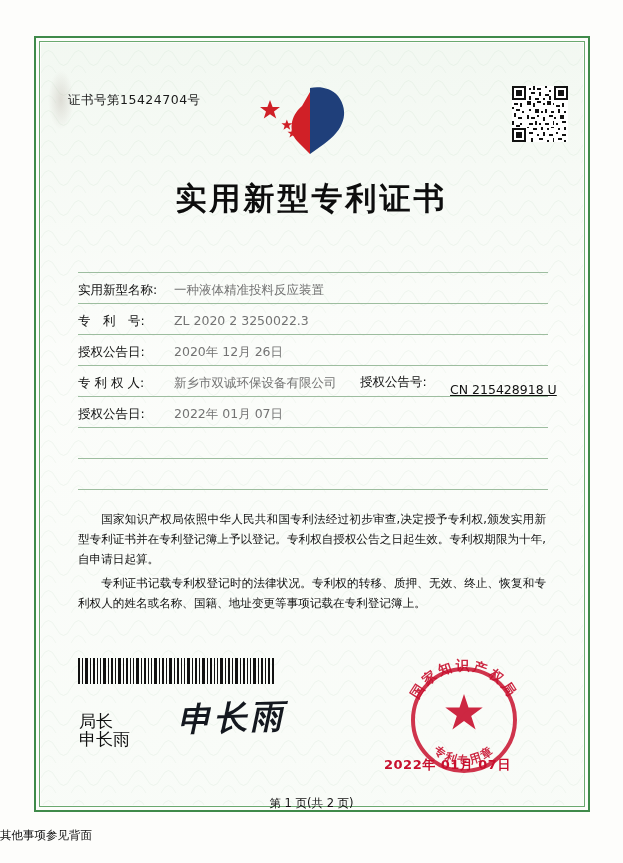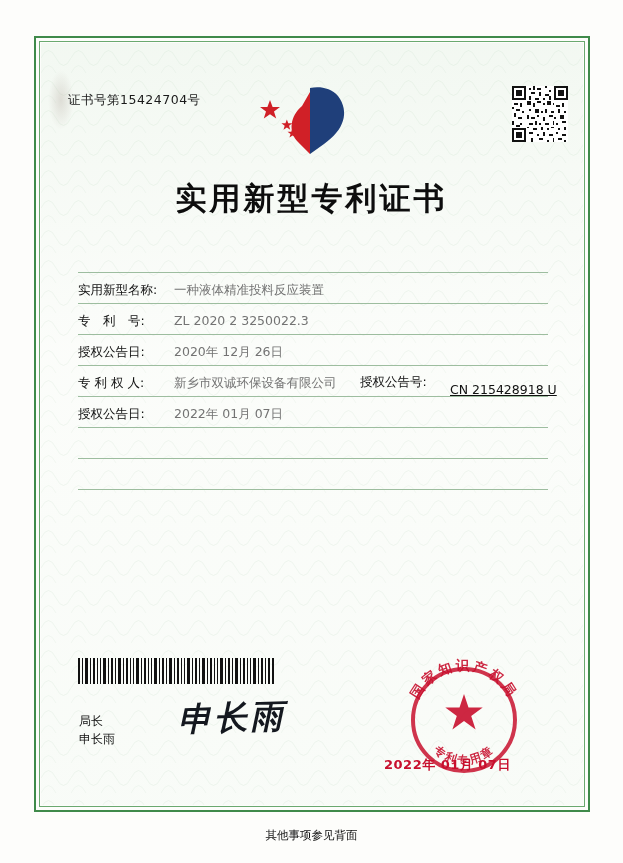"国家知识产权局依照中华人民共和国专利法经过初步审查,决定授予专利权,颁发实用新型" div.paragraphs { html: none -> <div> <p>国家知识产权局依照中华人民共和国专利法经过初步审查,决定授予专利权,颁发实用新型专利证书并在专利登记簿上予以登记。专利权自授权公告之日起生效。专利权期限为十年,自申请日起算。</p> <p>专利证书记载专利权登记时的法律状况。专利权的转移、质押、无效、终止、恢复和专利权人的姓名或名称、国籍、地址变更等事项记载在专利登记簿上。</p> </div> }
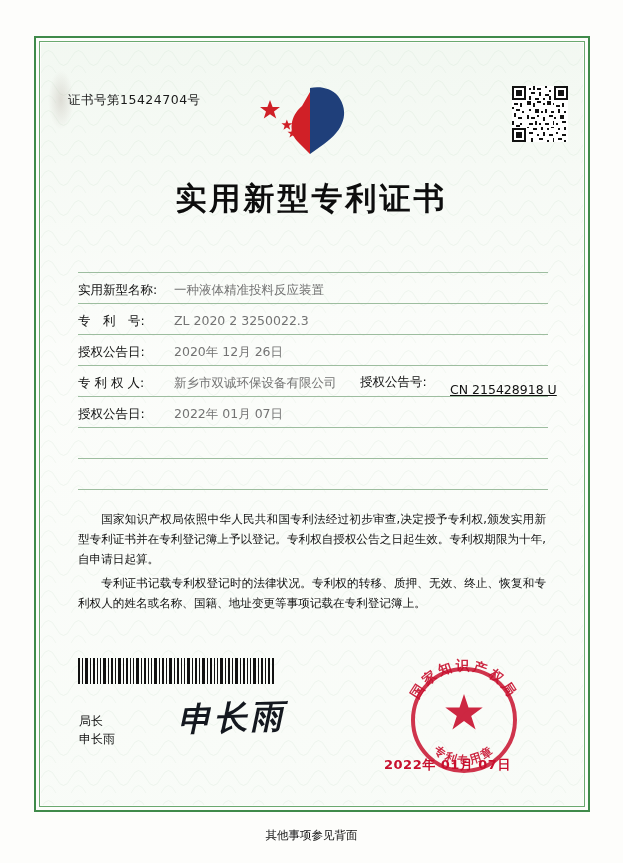"局长" .sig-label { font-size: 12px -> 17px }
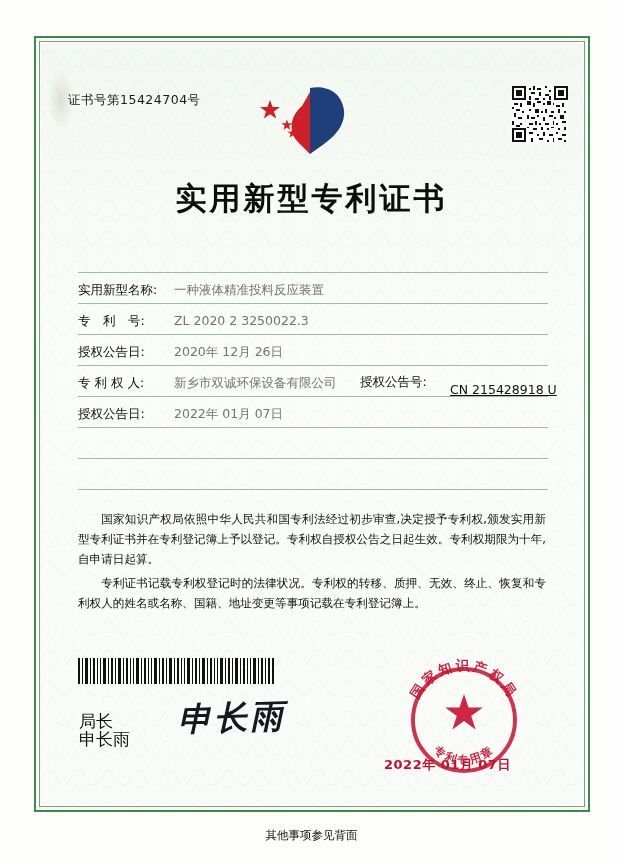"第 1 页(共 2 页)" div.page-num { html: none -> <div>第 1 页(共 2 页)</div> }
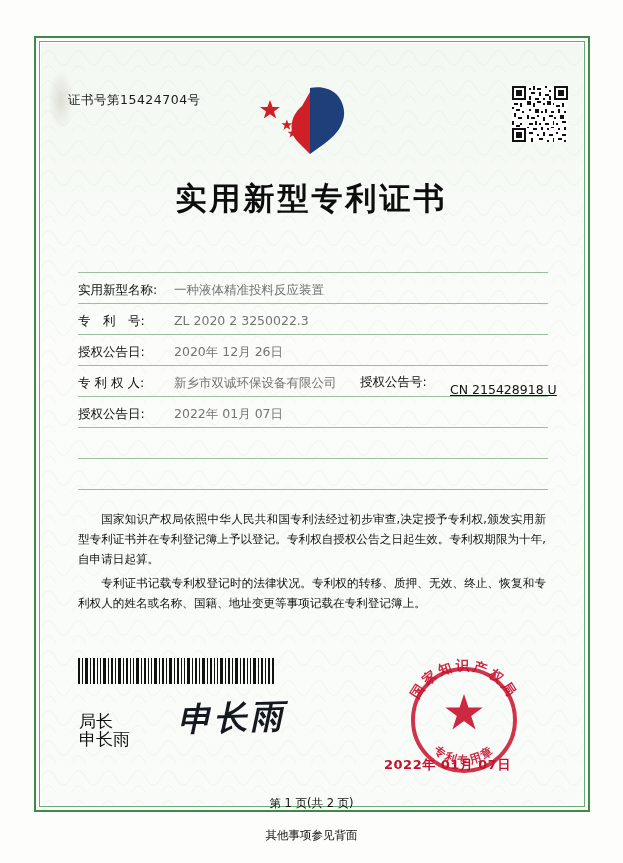"其他事项参见背面" .footer-note { text-align: center -> left }
